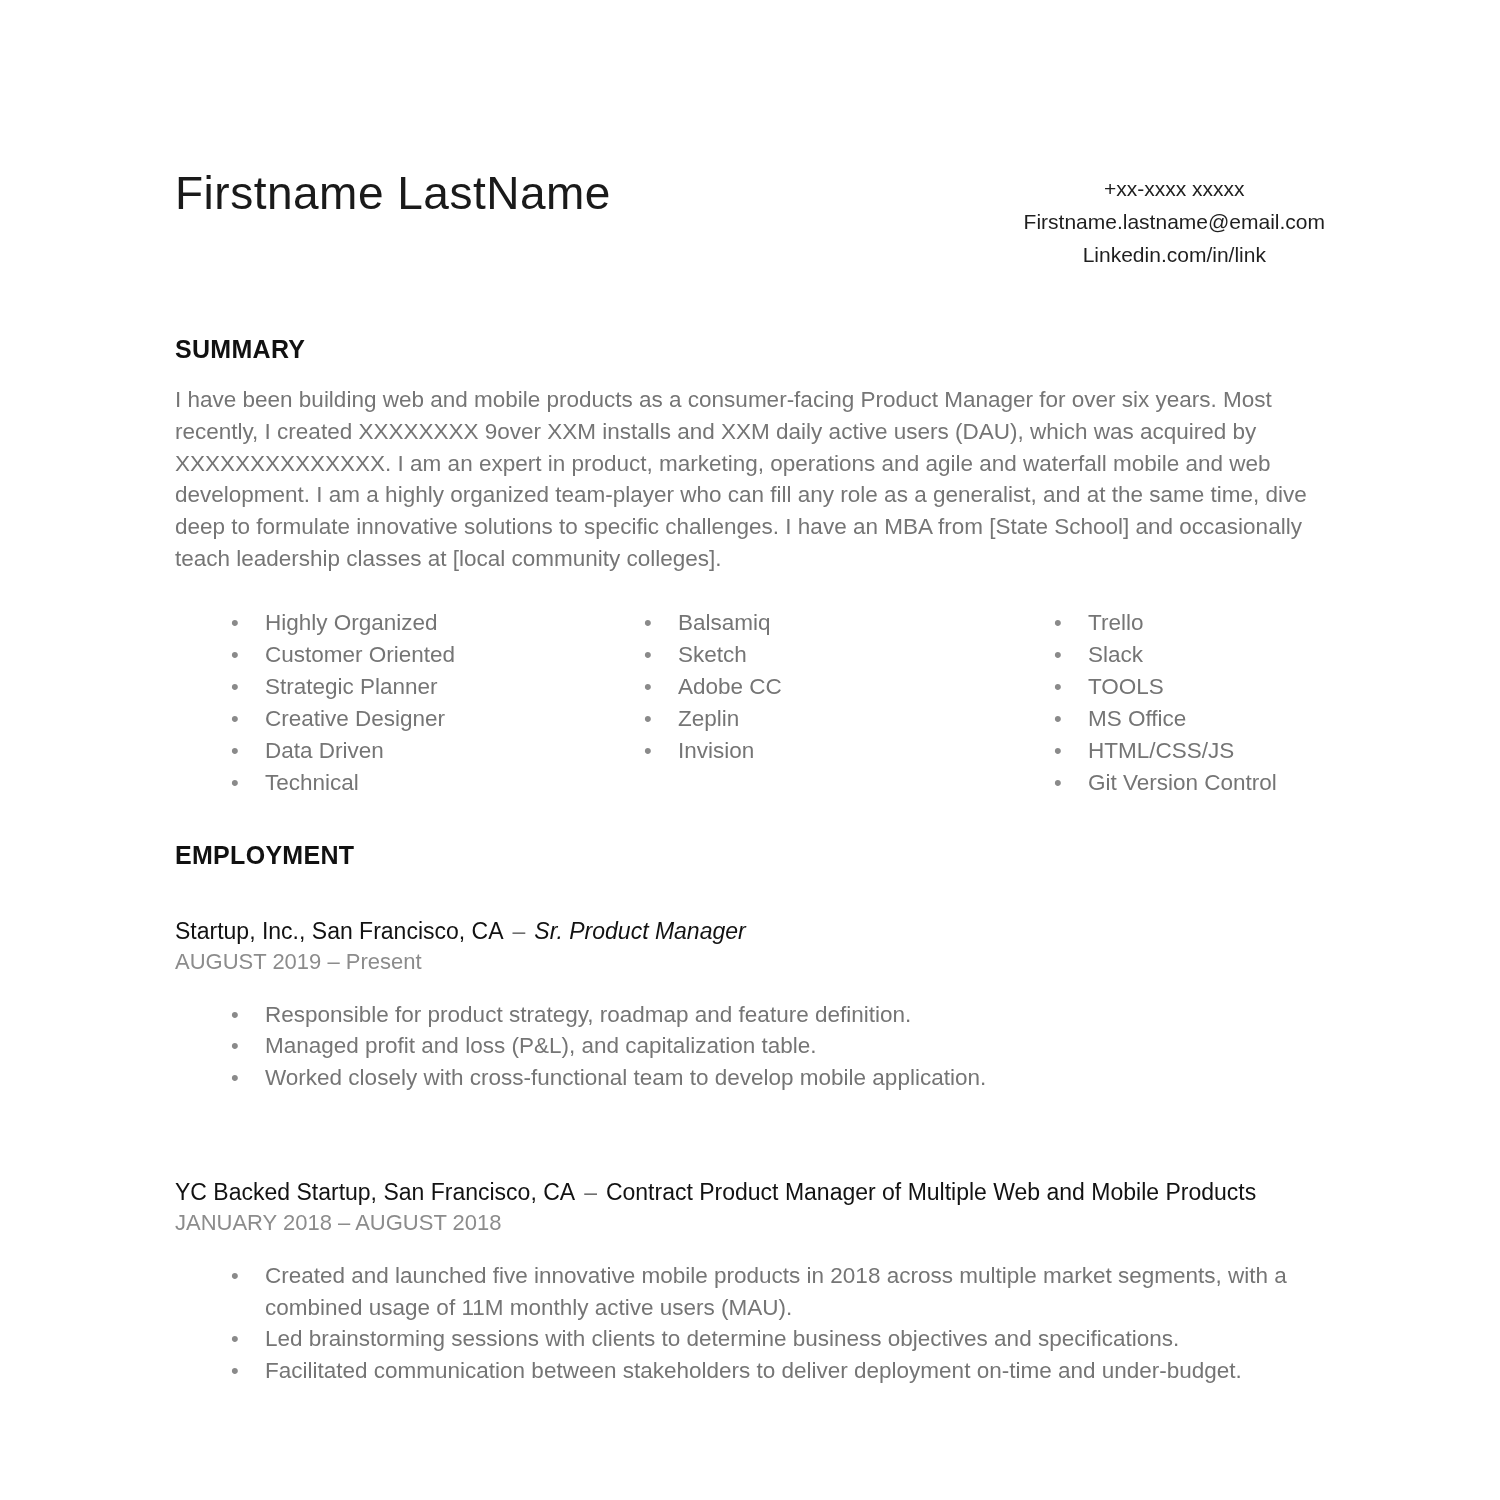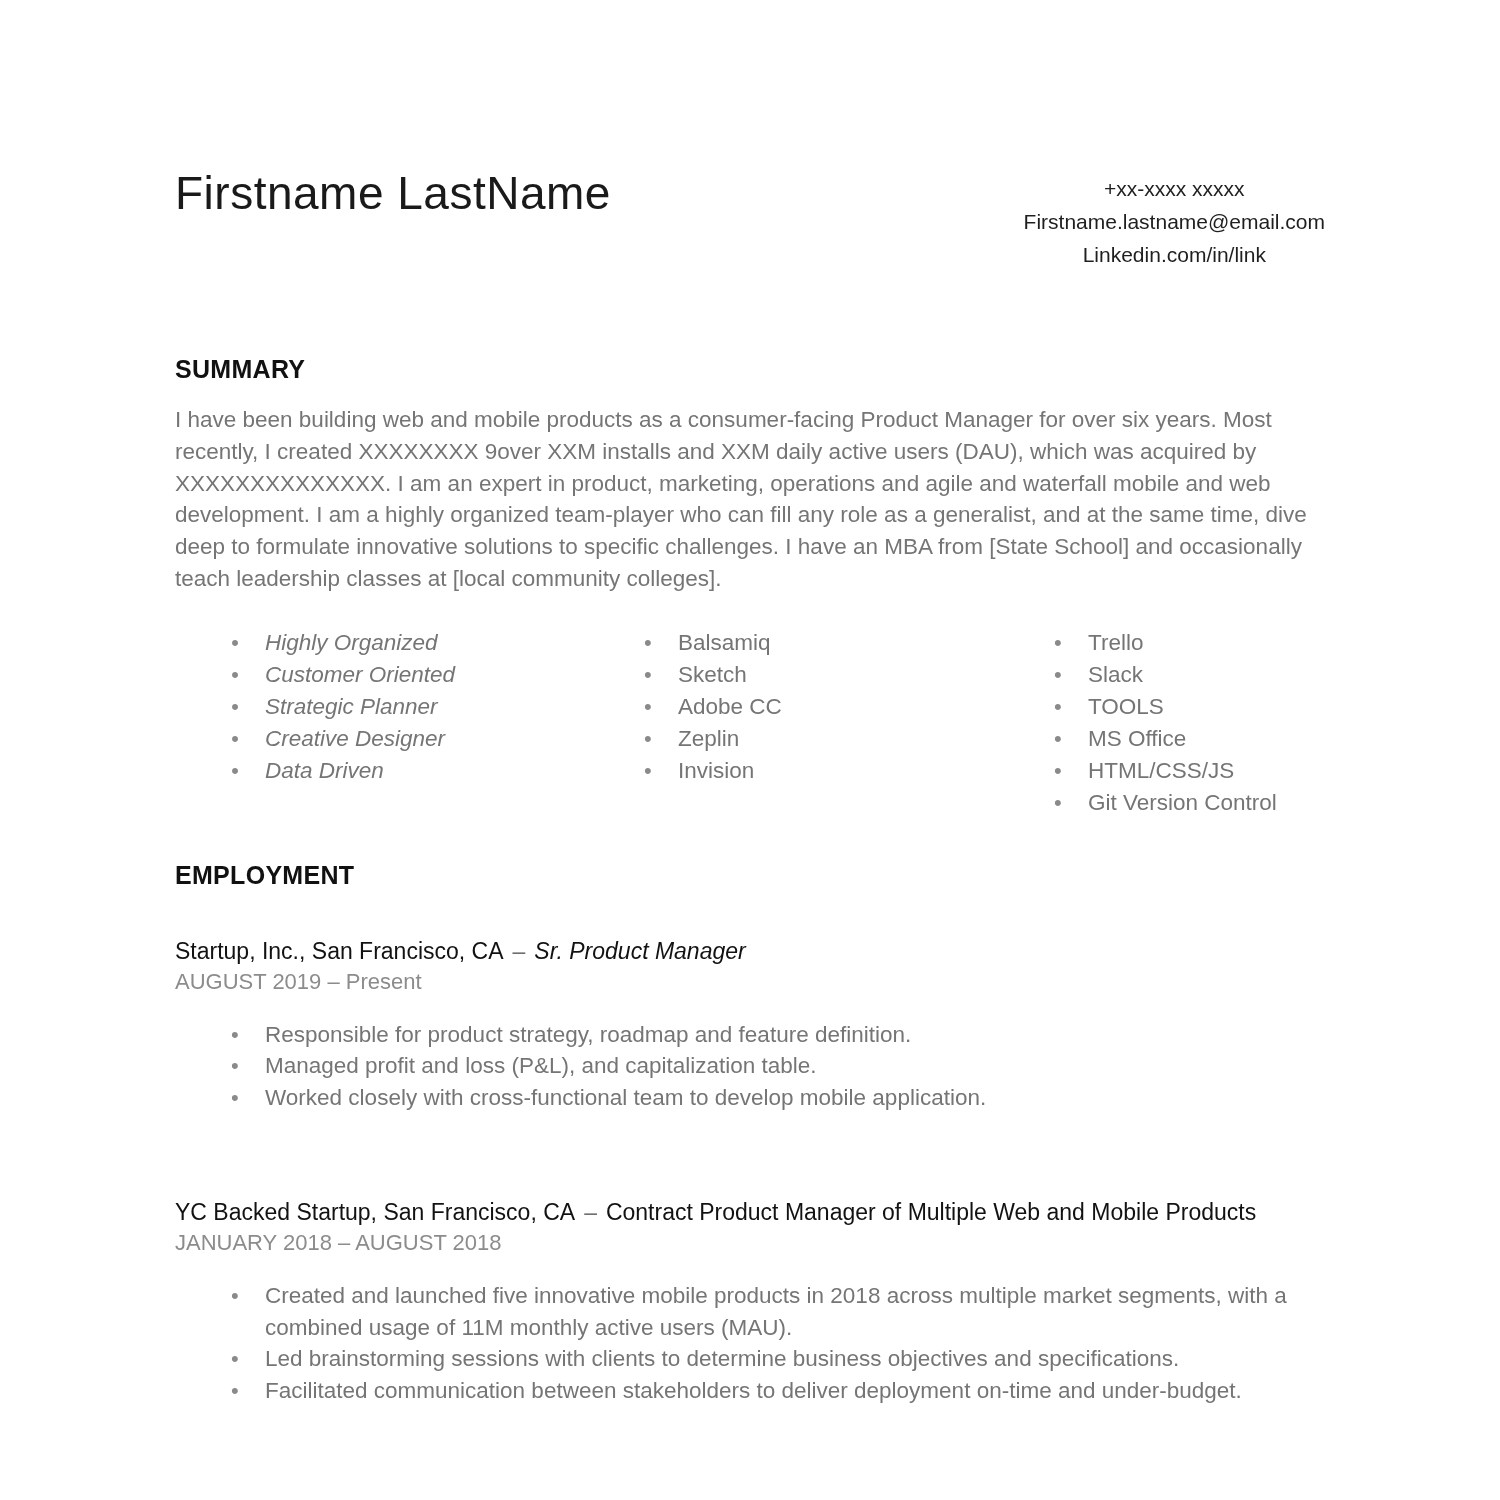"SUMMARY" .sec-summary { margin-top: 84px -> 64px }
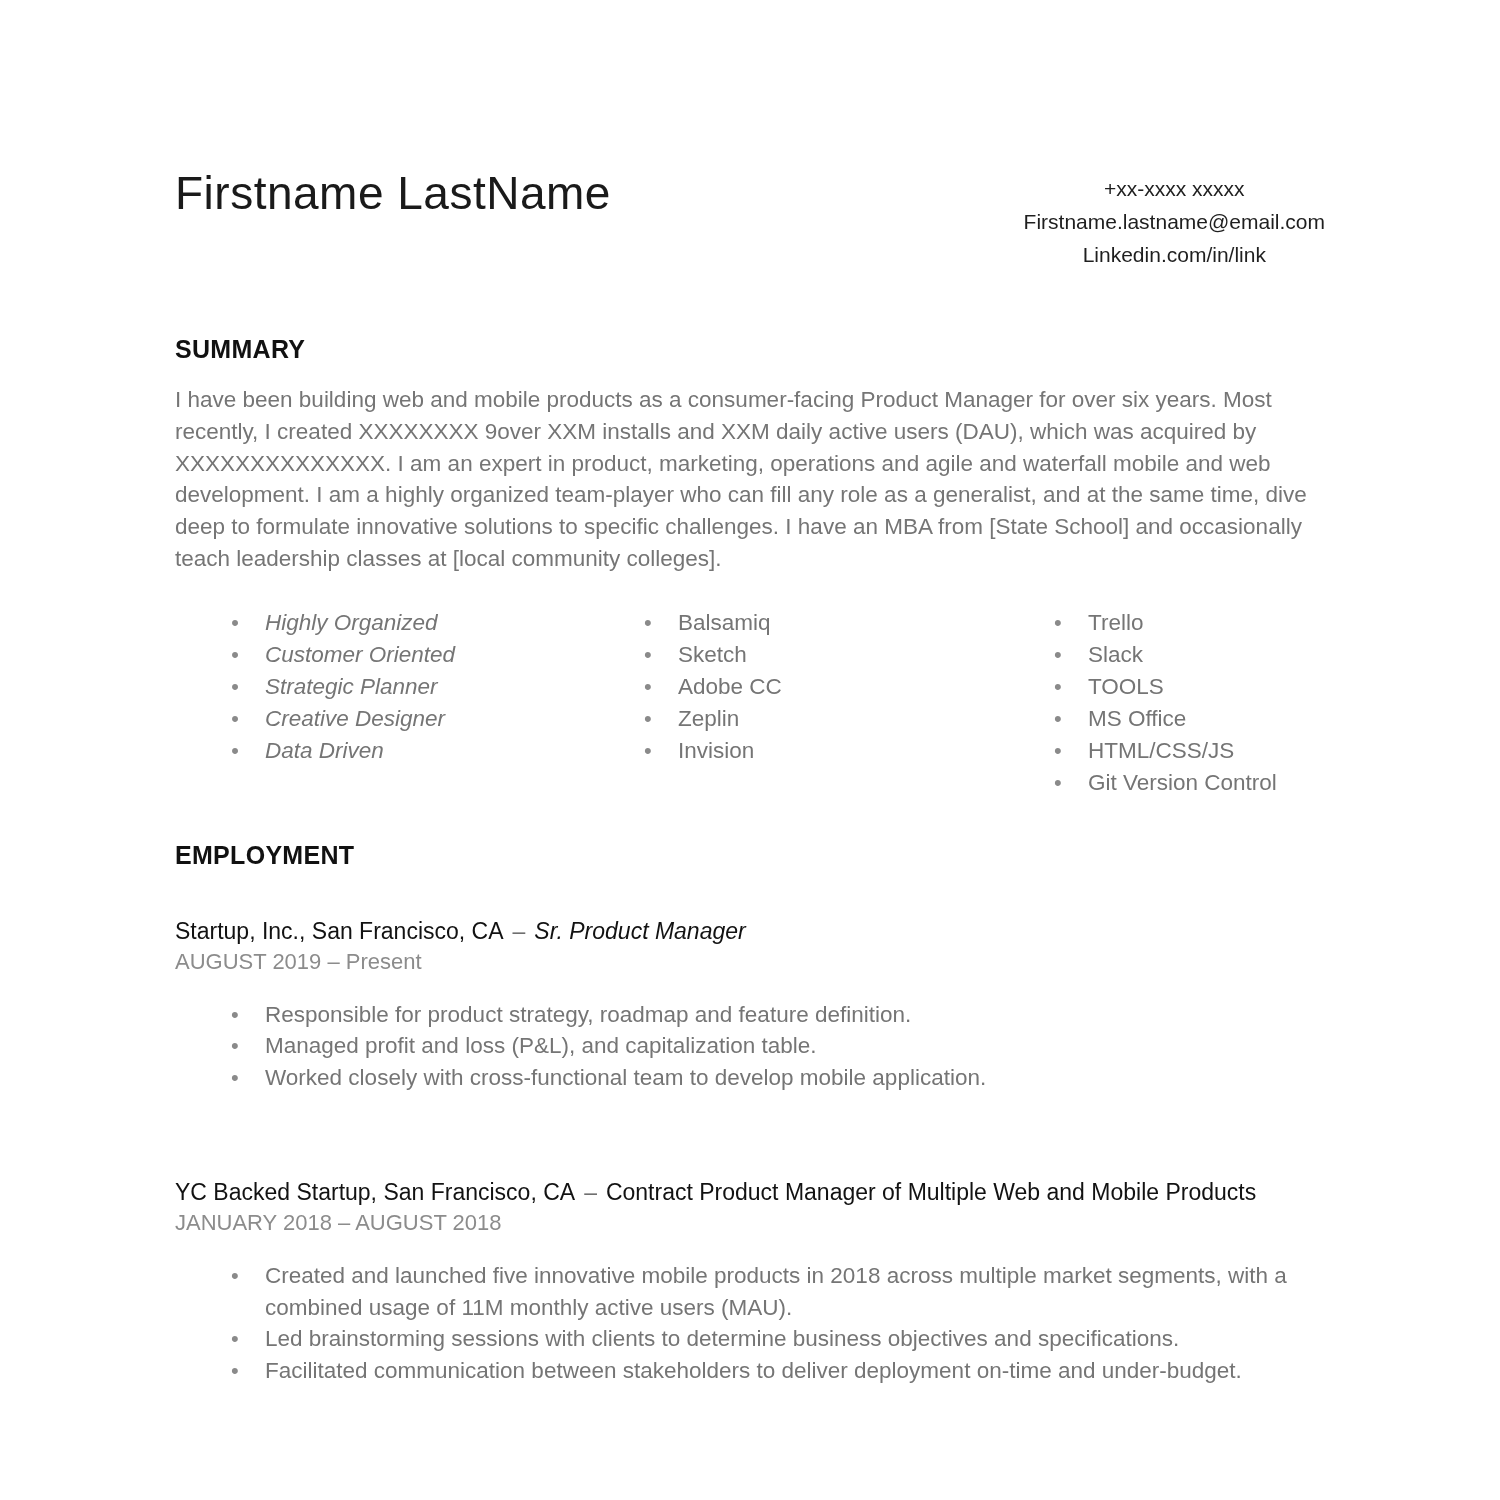"Highly Organized" .skills-col.c1 { font-style: italic -> none }
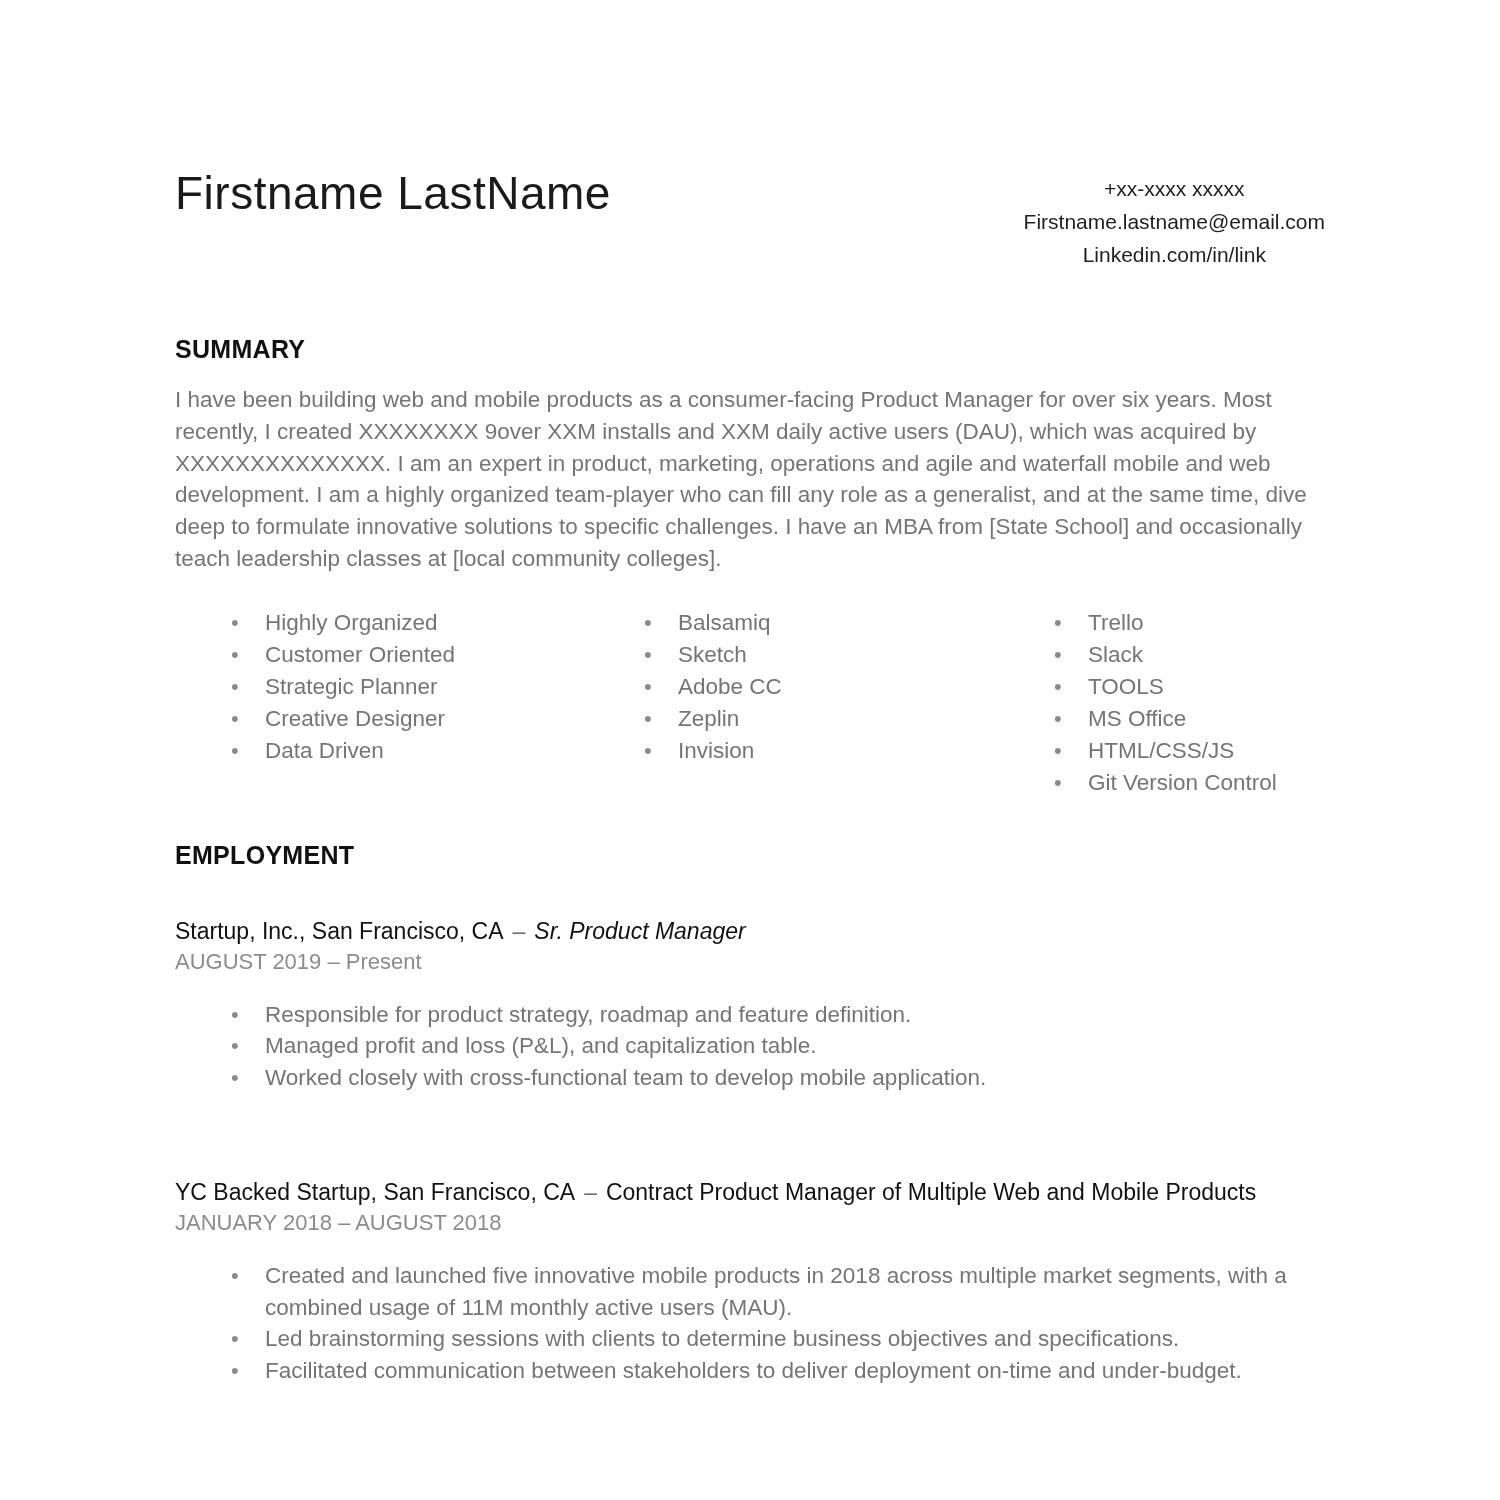"Technical" li { html: none -> <li>Technical</li> }
